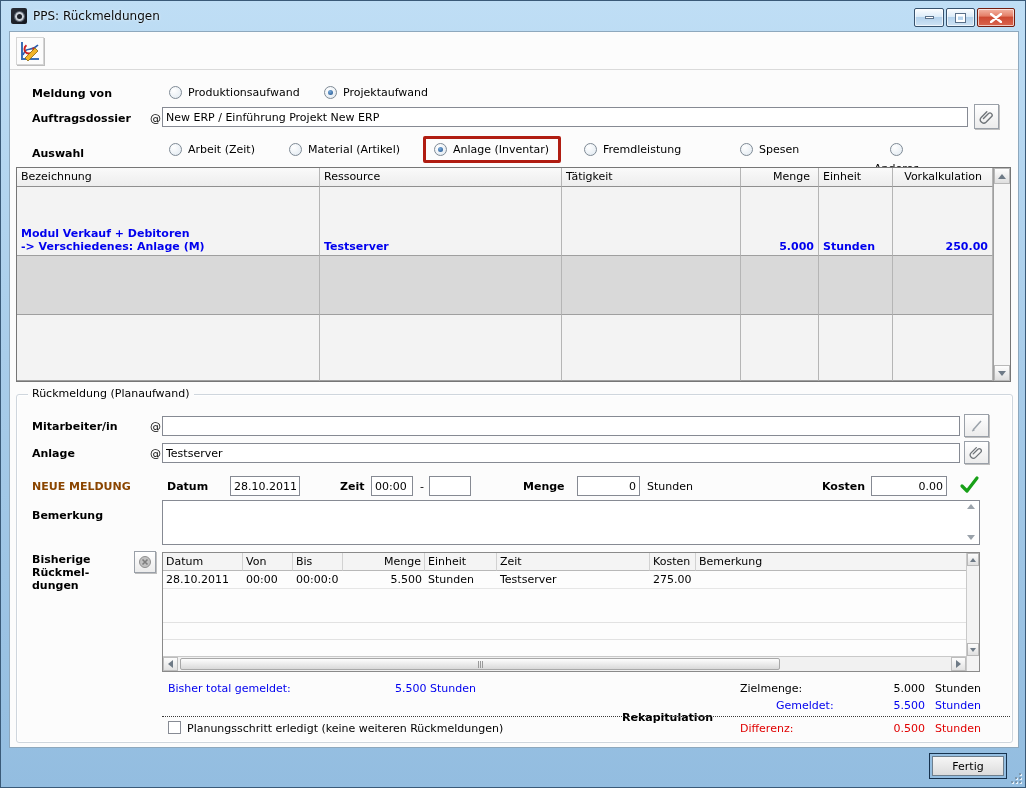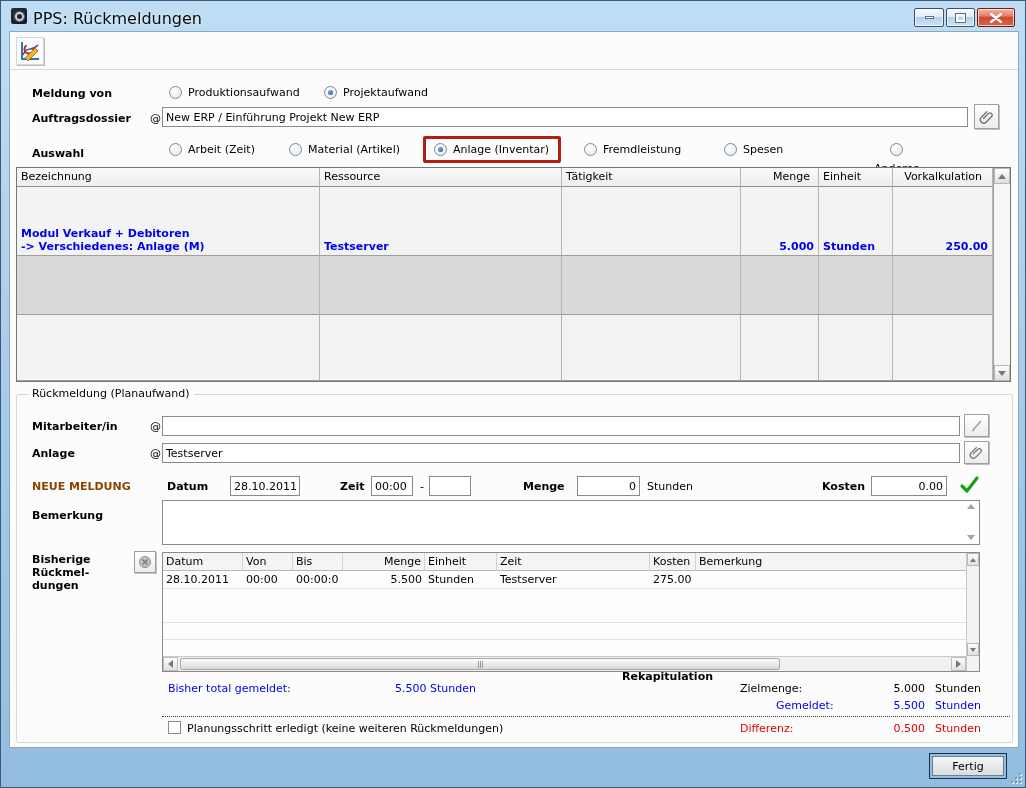"PPS: Rückmeldungen" .title-text { font-size: 16px -> 12px }
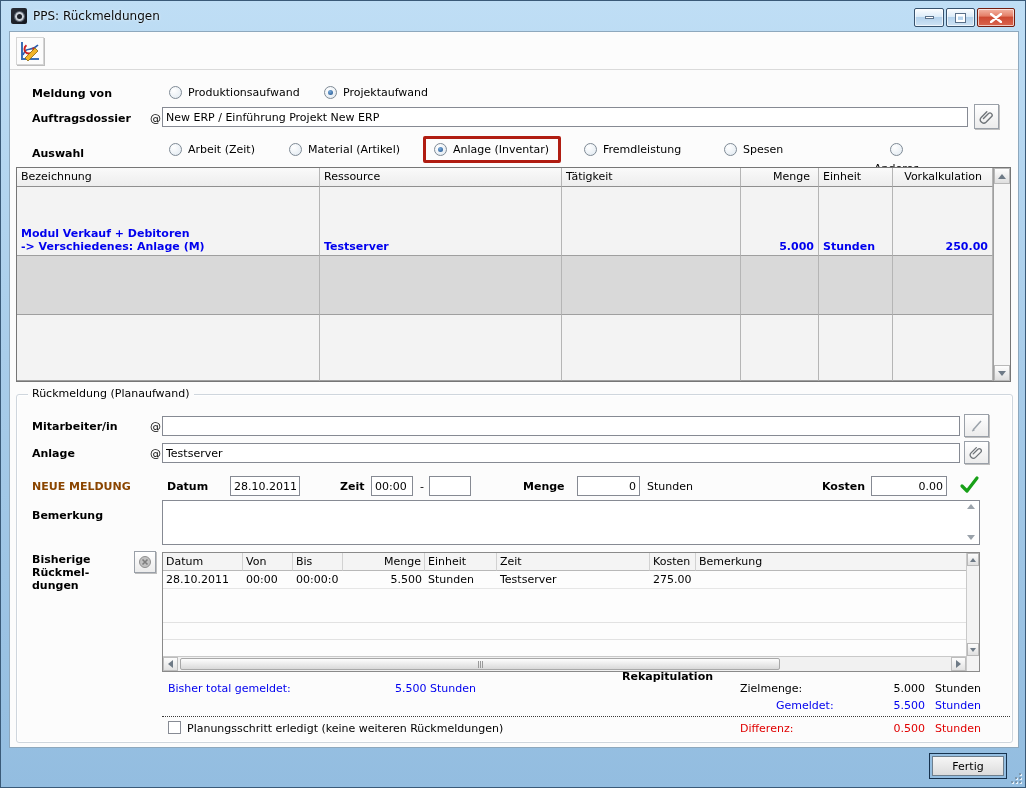"Spesen" div.radio-item { left: 714px -> 730px }
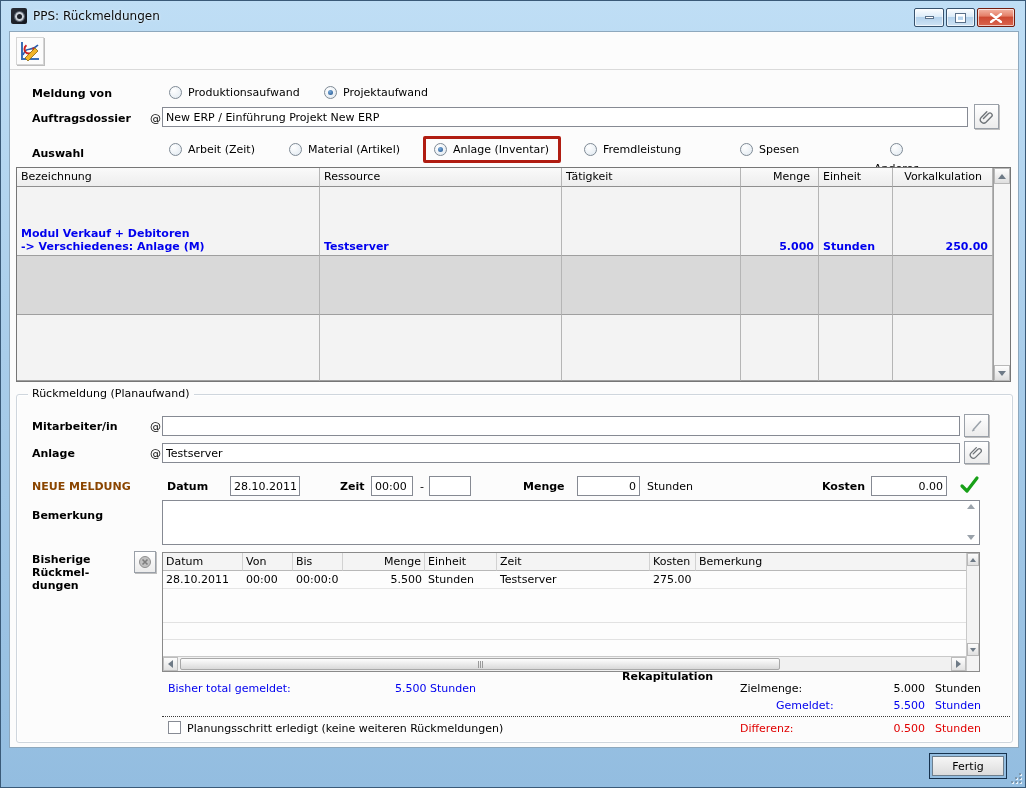"Rekapitulation" div.abs { top: 638px -> 679px }
